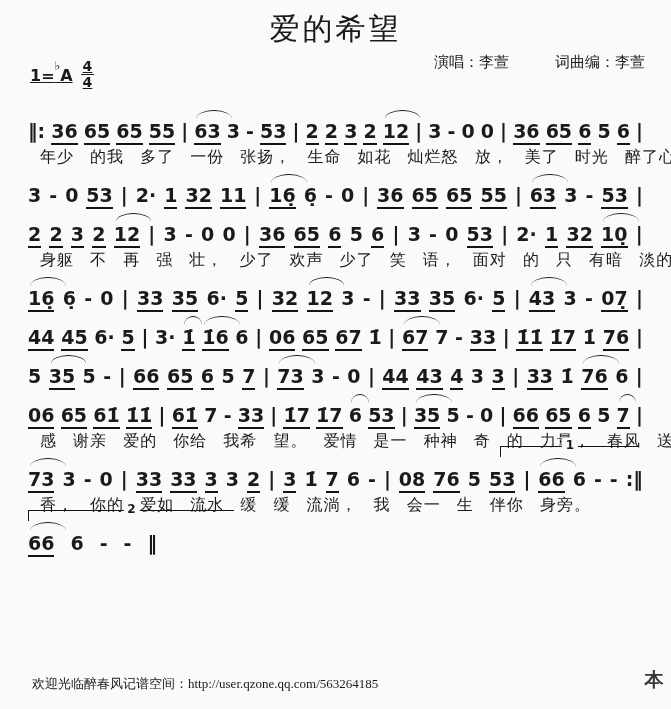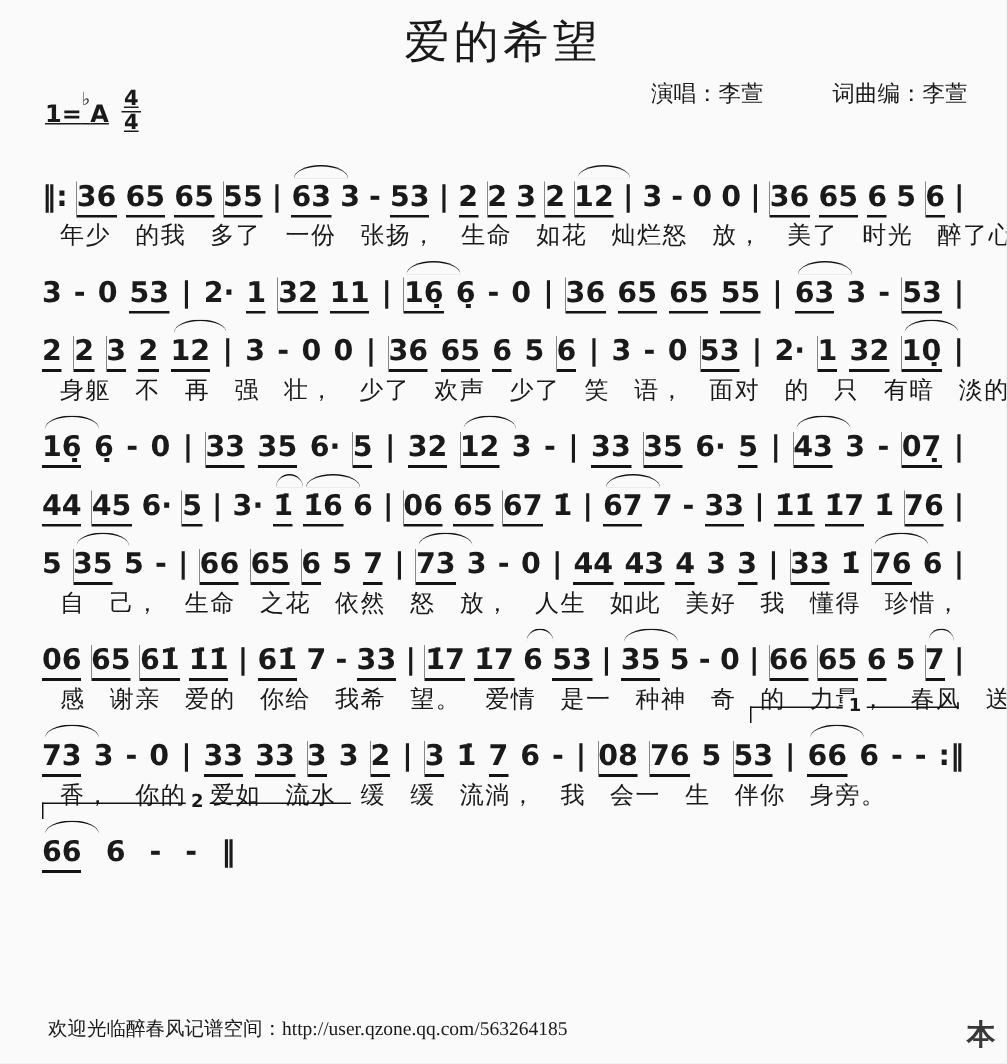"自 己， 生命 之花 依然" div.lyrics { html: <div>自 己， 生命 之花 依然 怒 放， 人生 如此 美好 我 懂得 珍惜，</div> -> none }
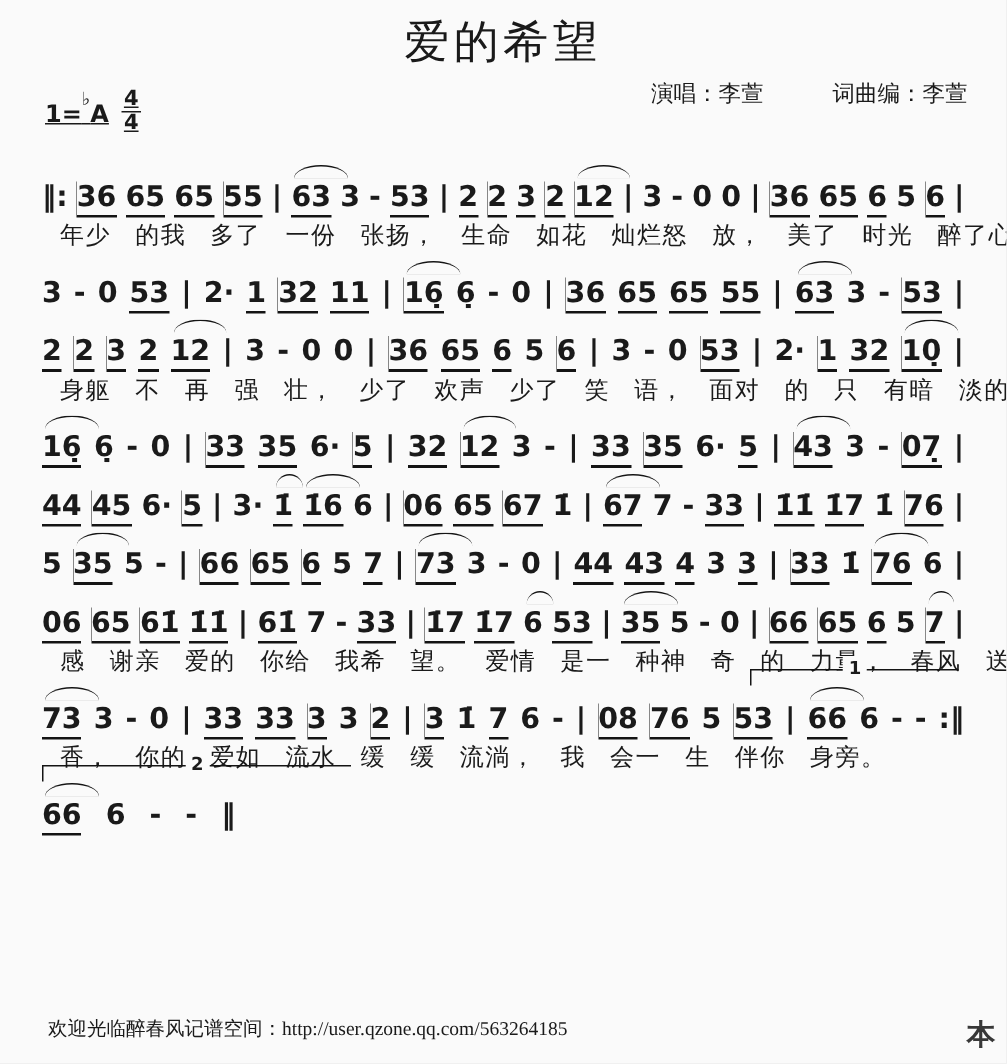"欢迎光临醉春风记谱空间：http://user.qzone.qq.com/563" .footer { align-items: flex-start -> flex-end; bottom: 6px -> 16px }
